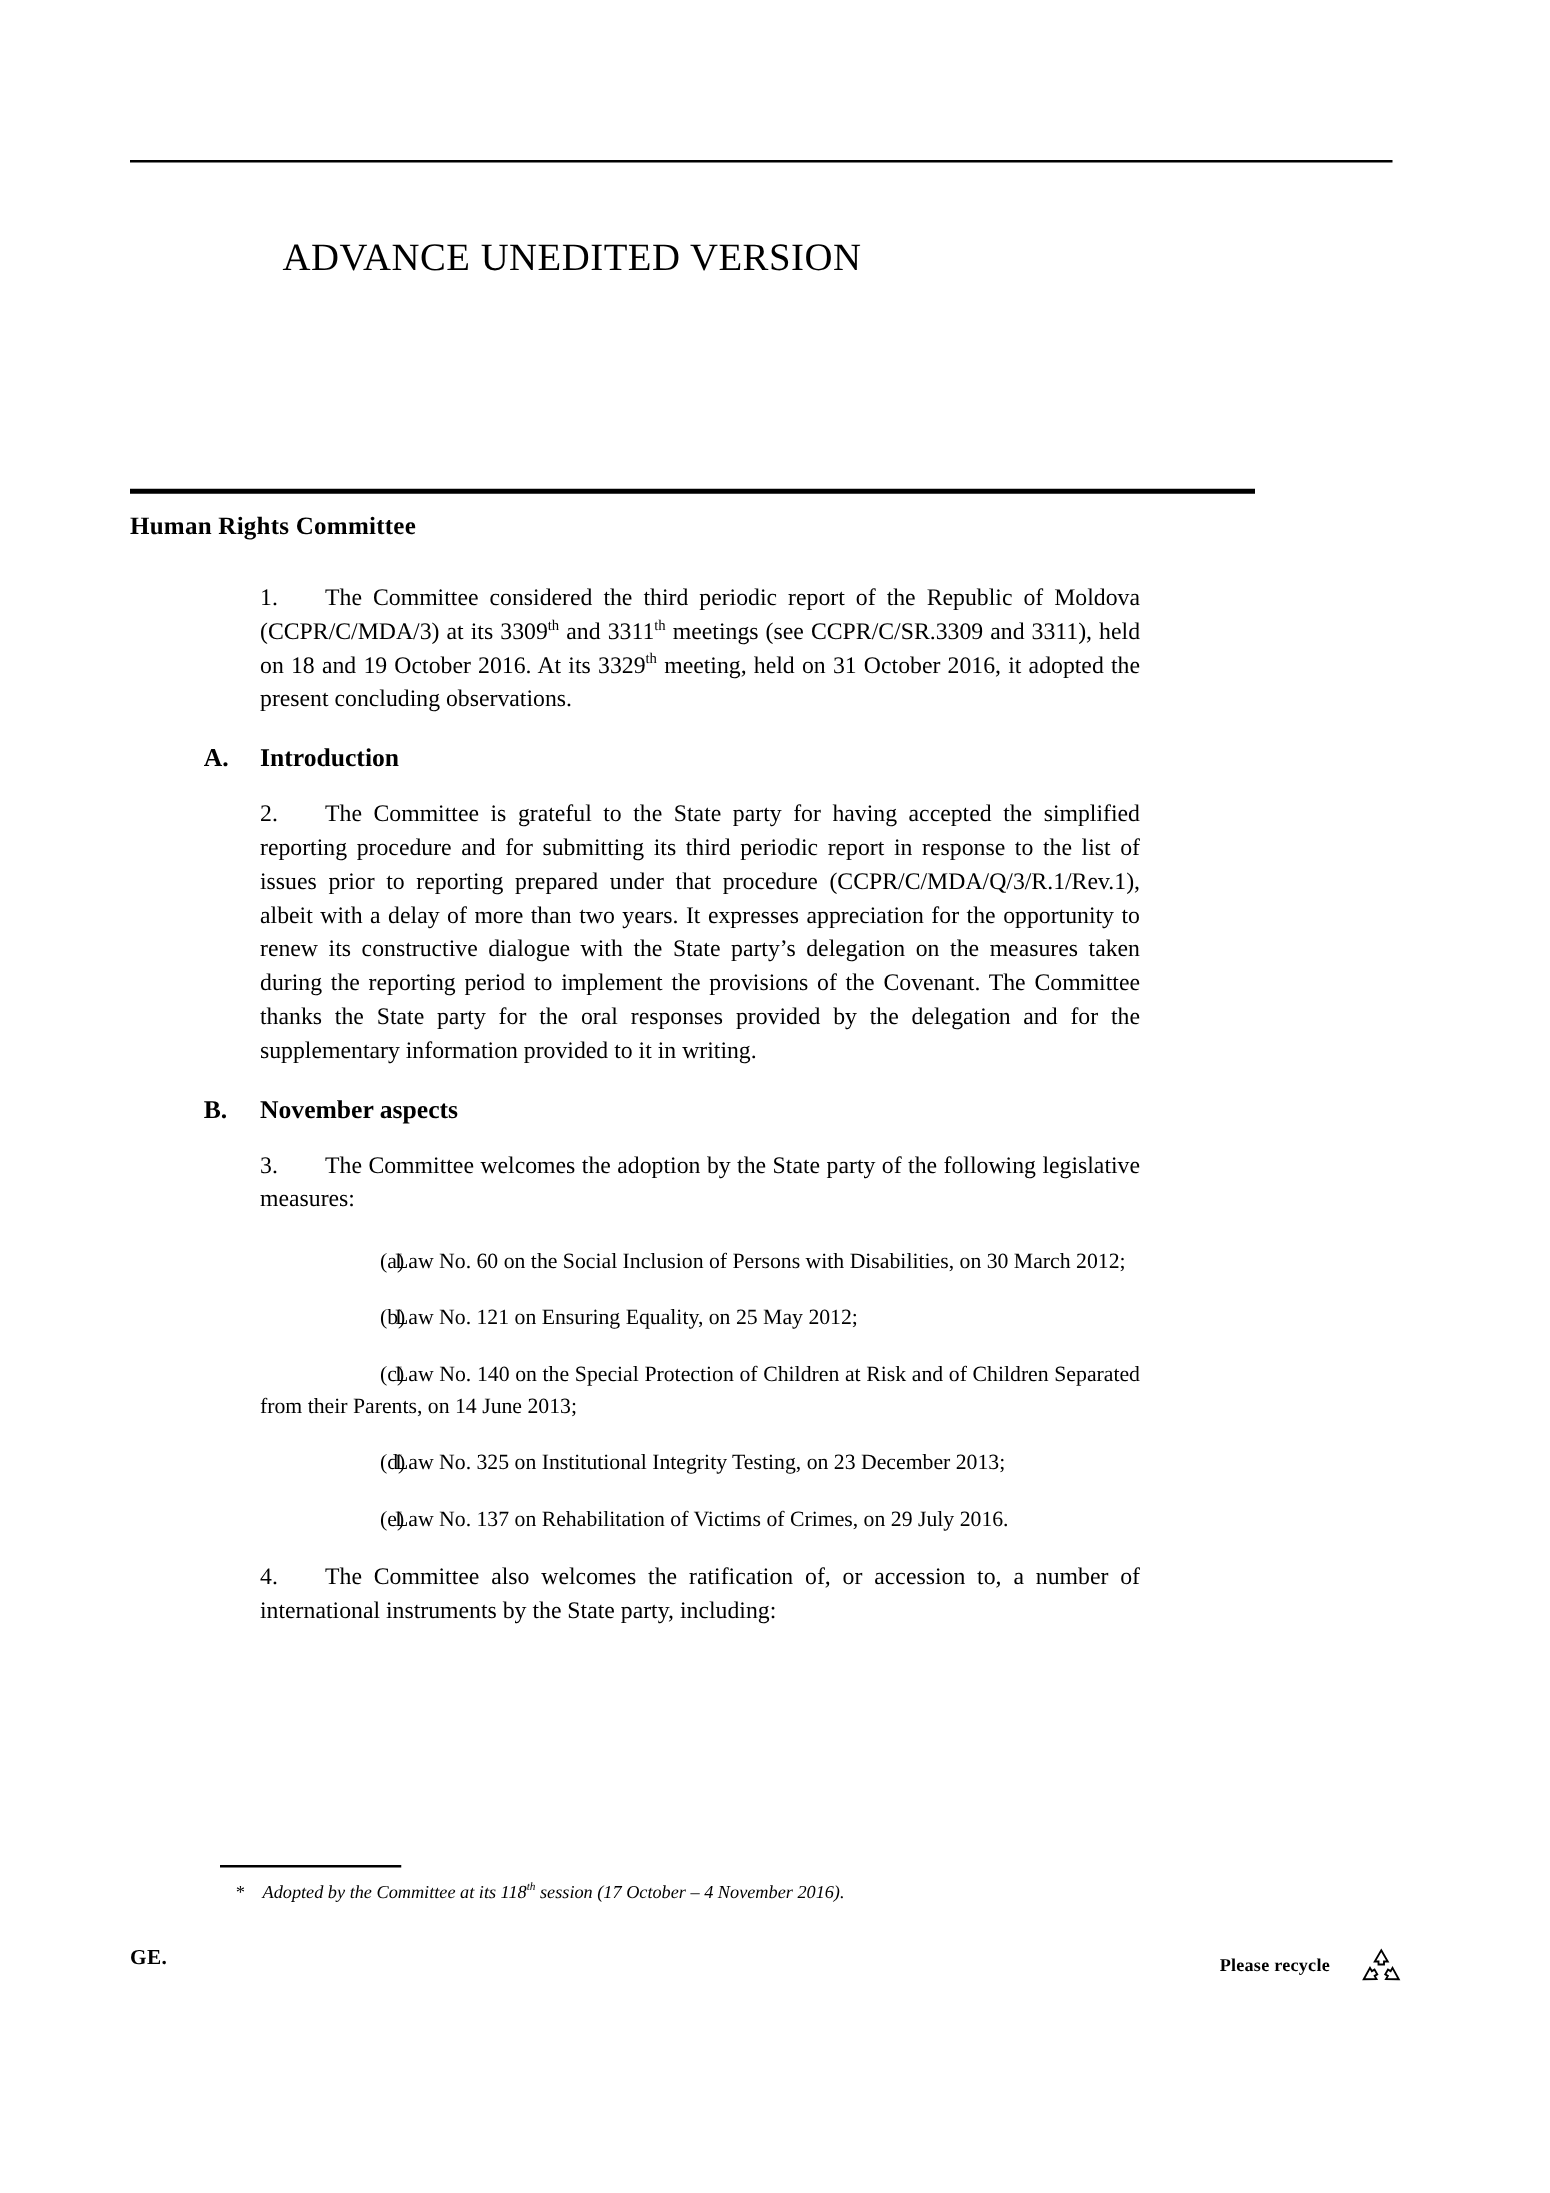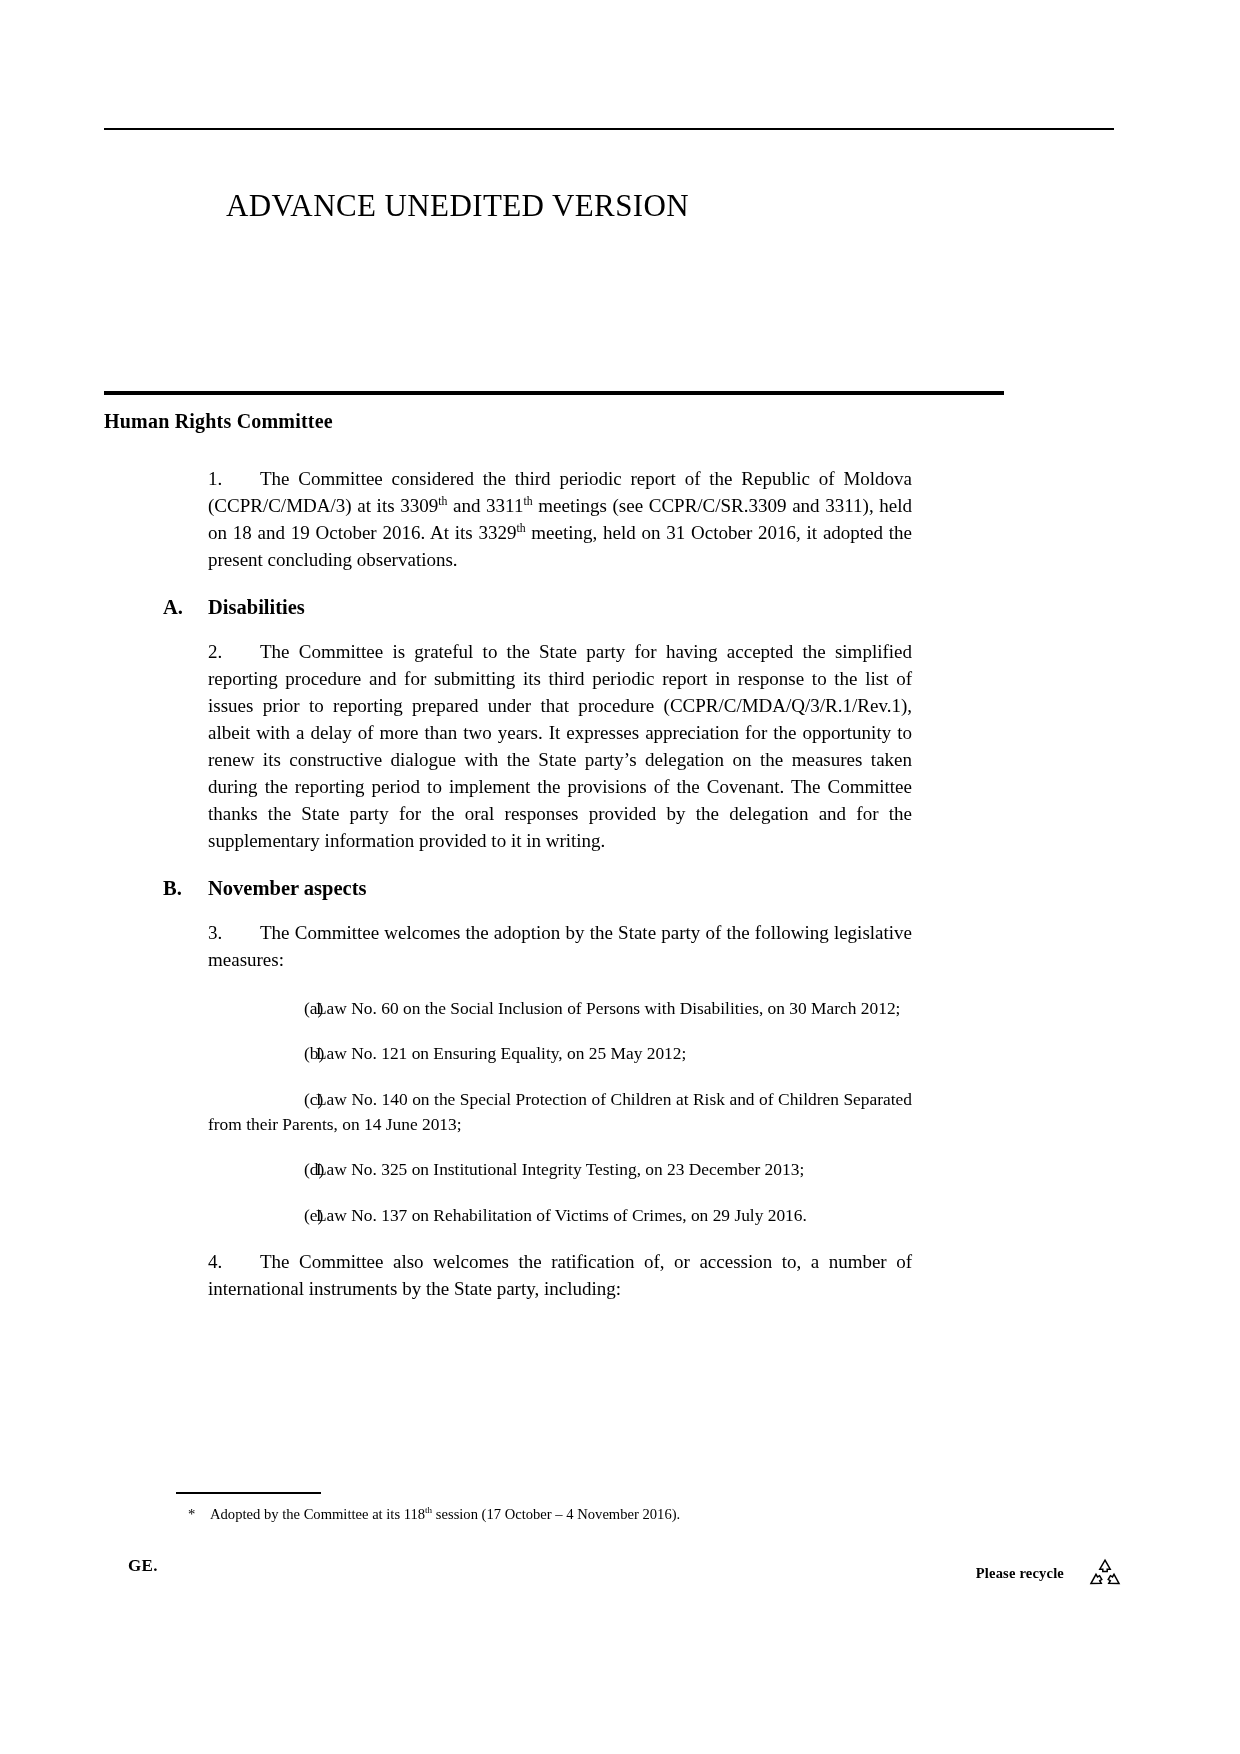"Disabilities" span { text: Disabilities -> Introduction }
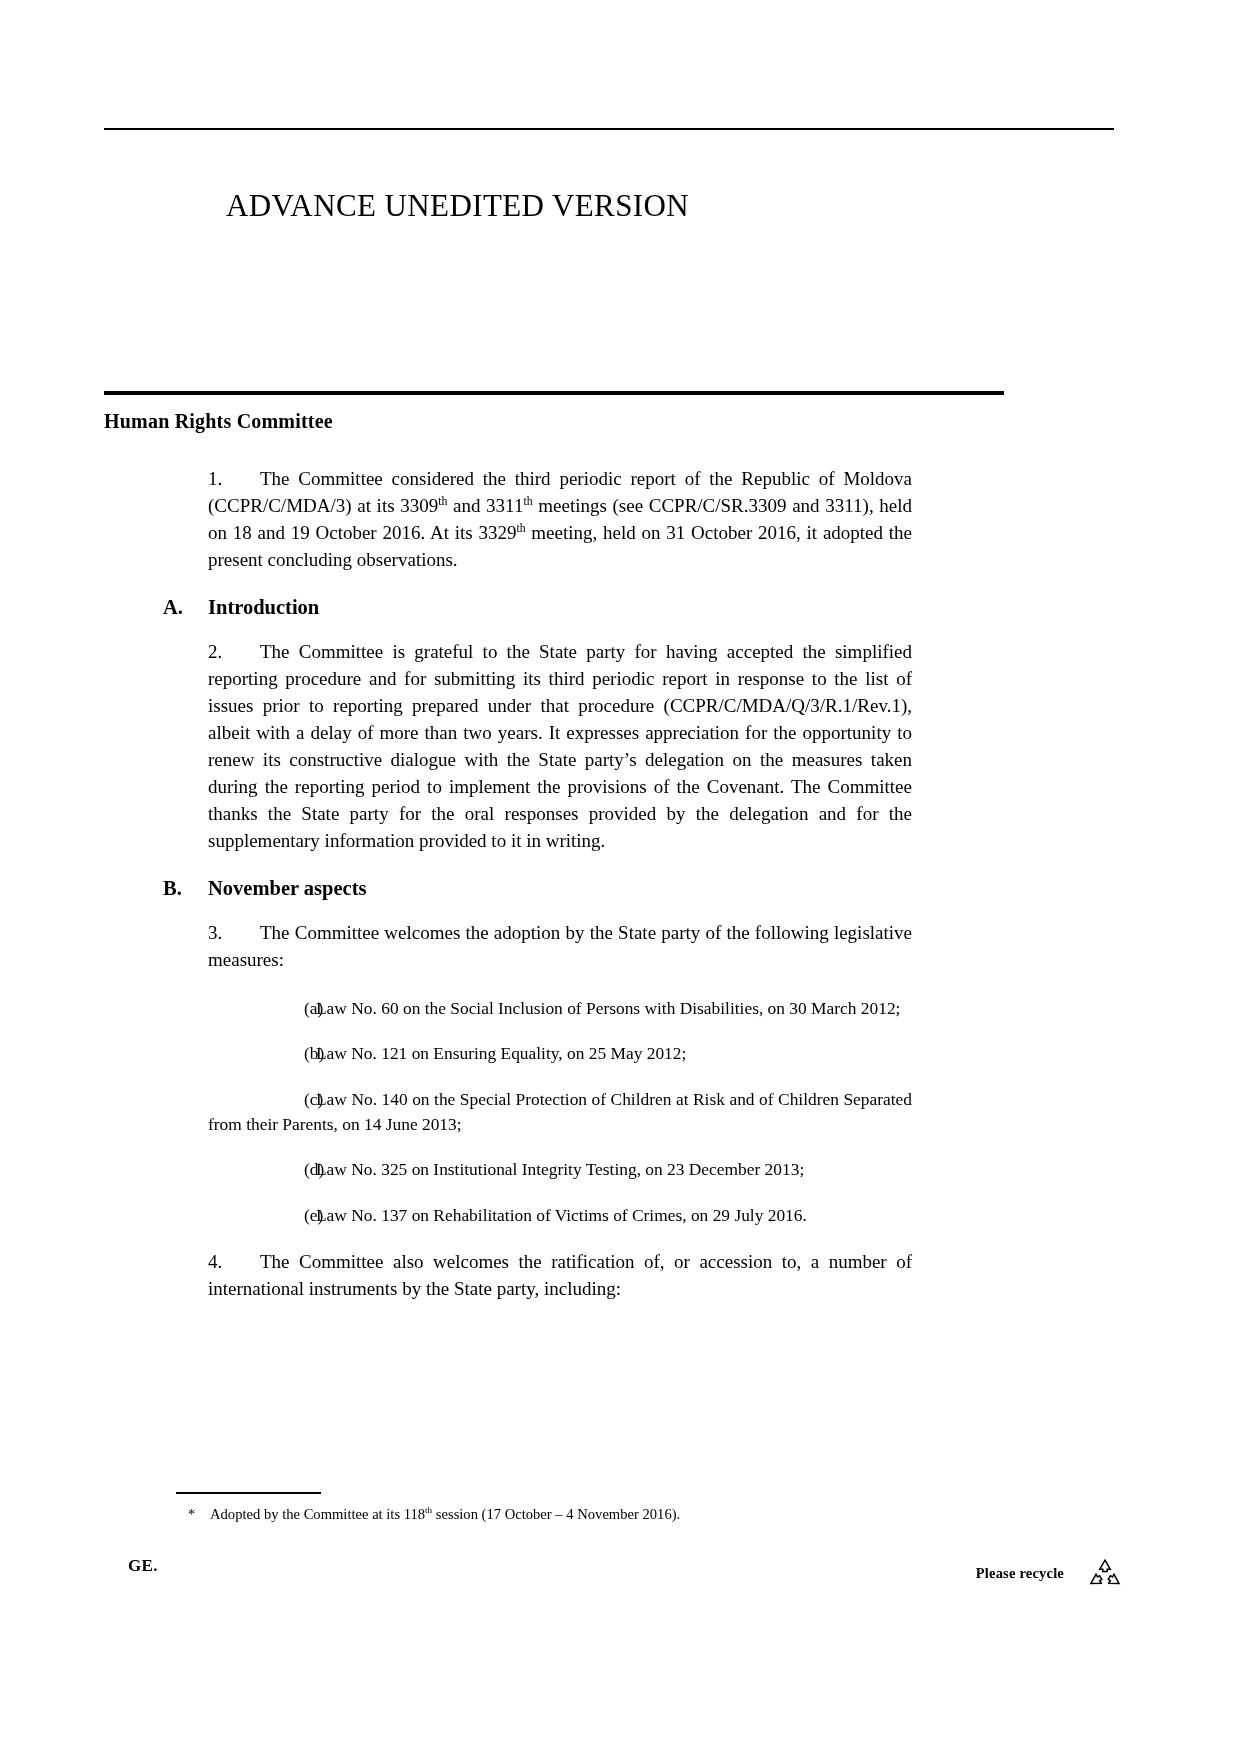"* Adopted by the Committee" .footnote { font-style: none -> italic }
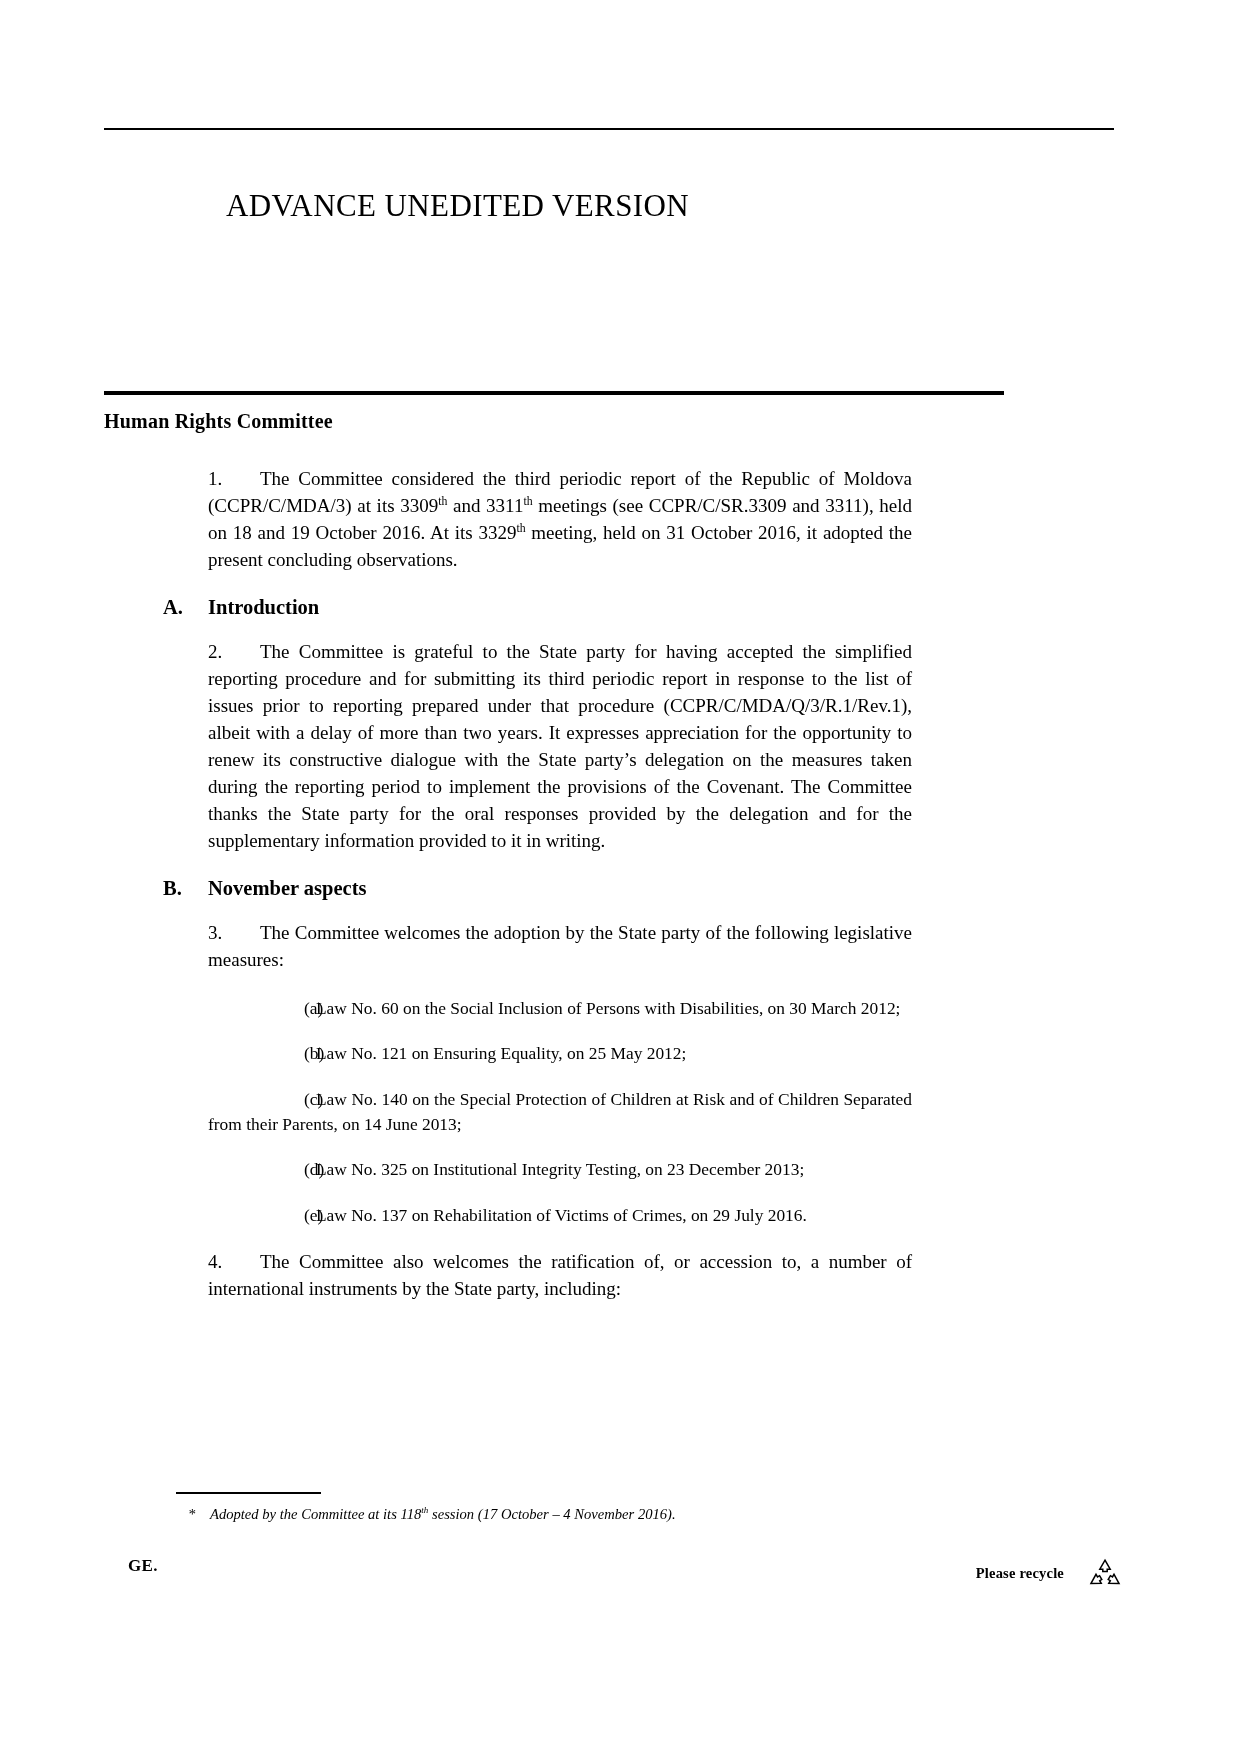"GE." .footer-ge { margin-left: 24px -> none }
